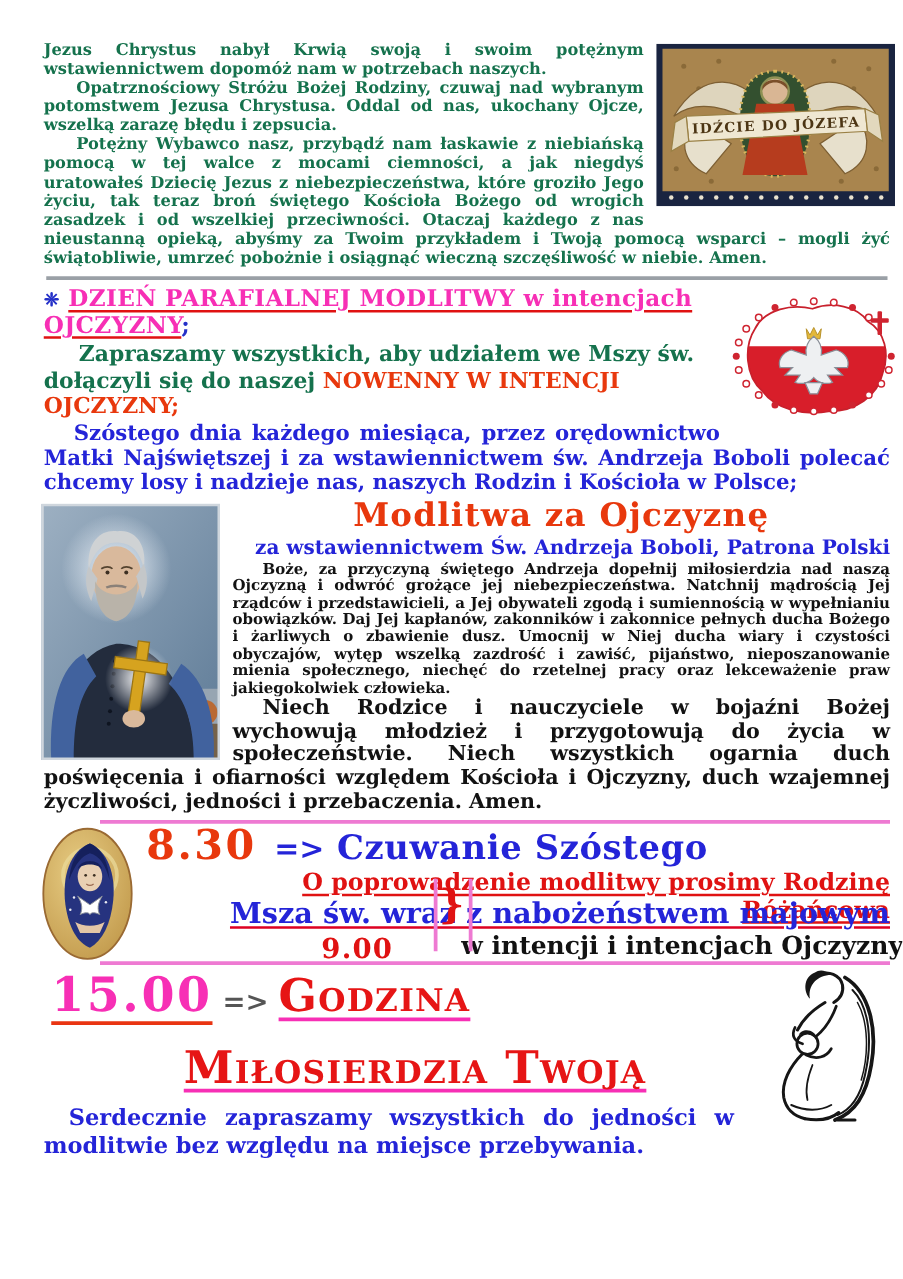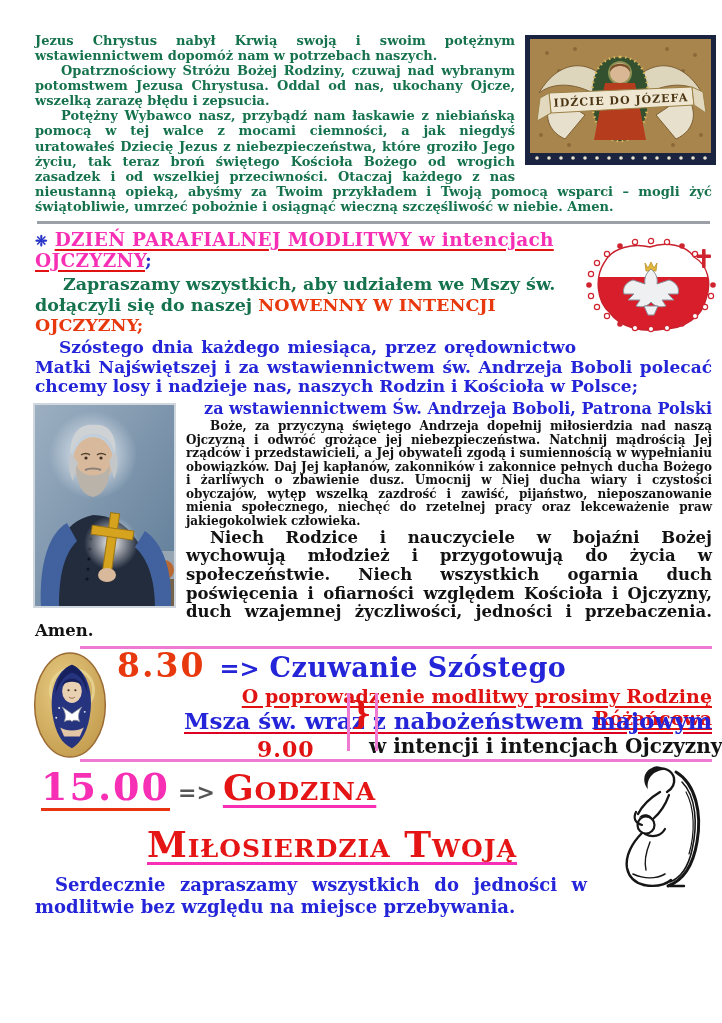"Modlitwa za Ojczyznę" div.s3-title { html: none -> <div>Modlitwa za Ojczyznę</div> }
